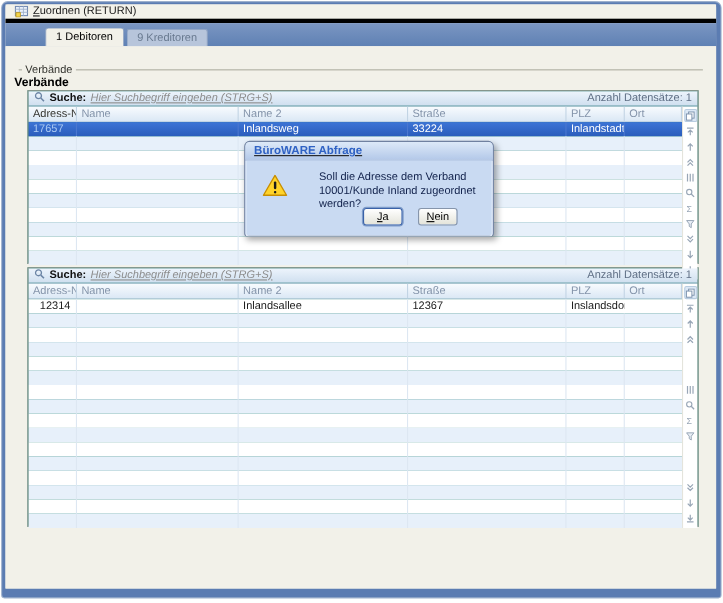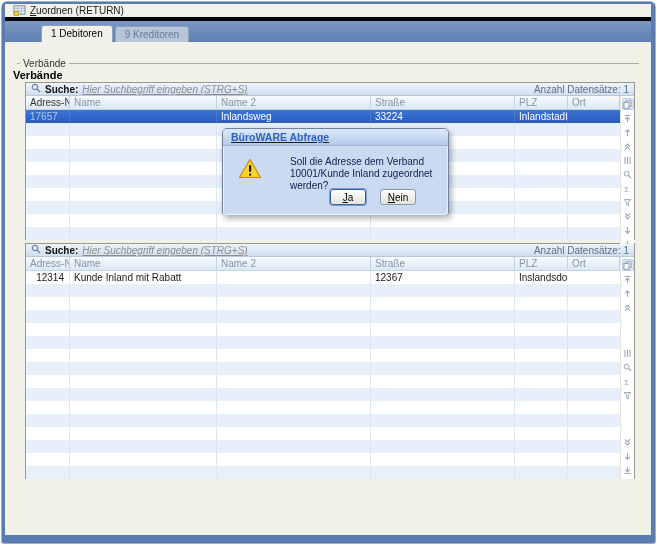"Kunde Inland mit Rabatt" div.tcell { html: <div>Kunde Inland mit Rabatt</div> -> none }
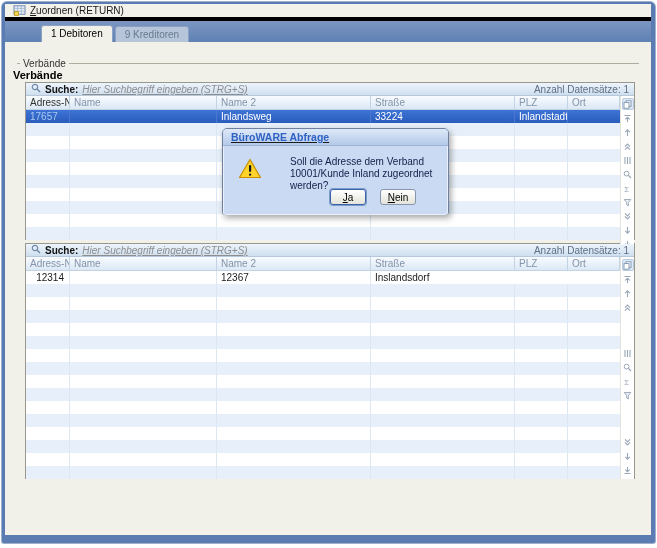"Inlandsallee" div.tcell { html: none -> <div>Inlandsallee</div> }
